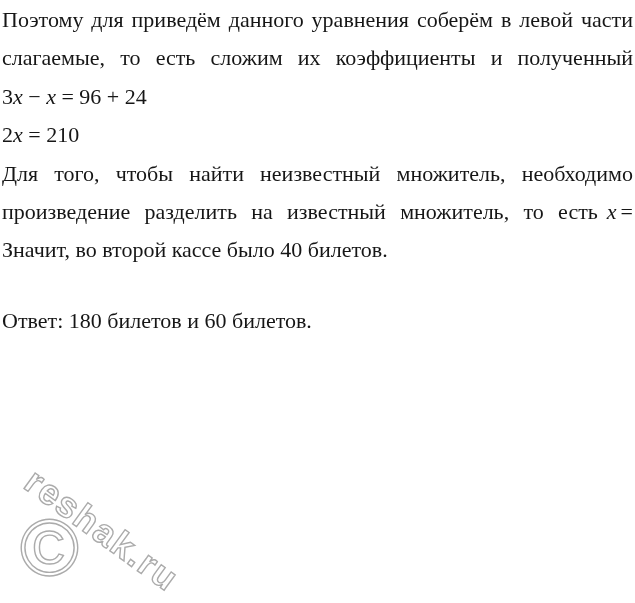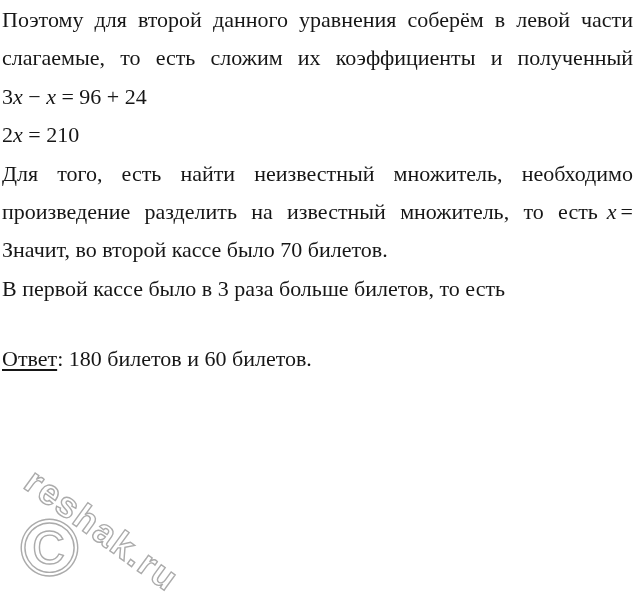"Поэтому для второй данного уравнения" div.ln { text: второй -> приведём }
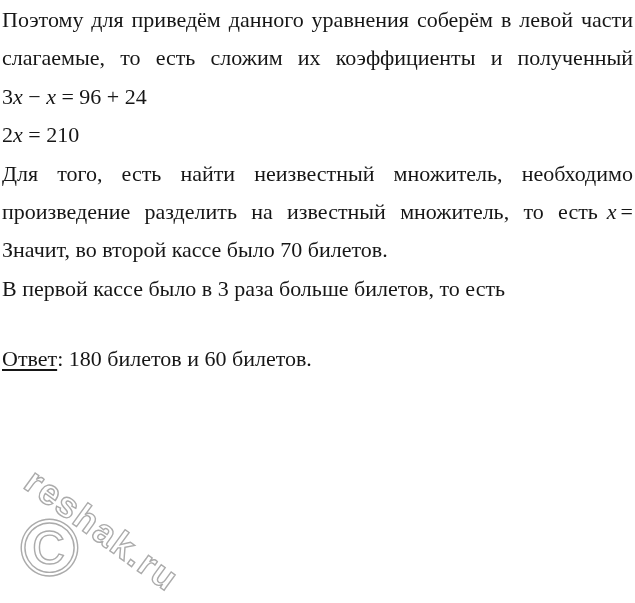"Для того, есть найти неизвестный" div.ln { text: есть -> чтобы }
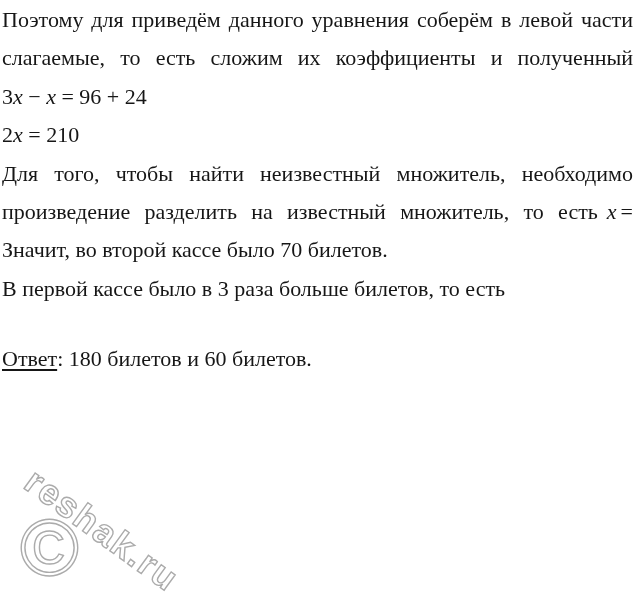"Значит, во второй кассе было" div.ln { text: 70 -> 40 }
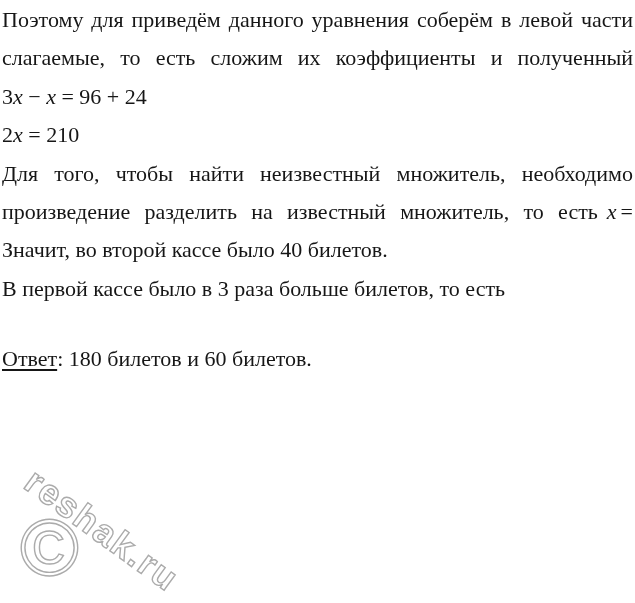"В первой кассе было в" div.ln { html: <div>В первой кассе было в 3 раза больше билетов, то есть</div> -> none }
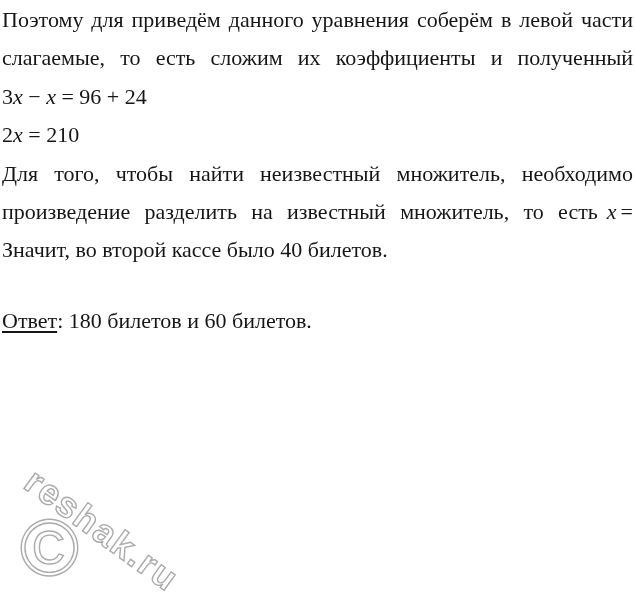"Ответ" .answer .u { text-decoration: underline -> none }
